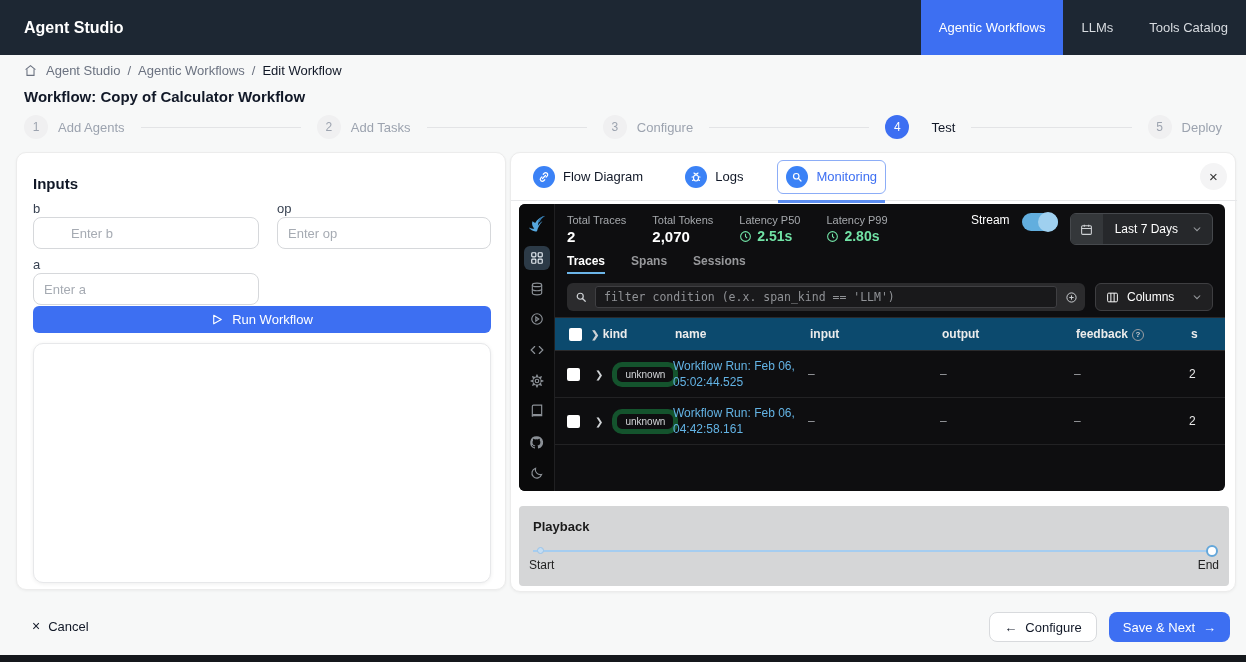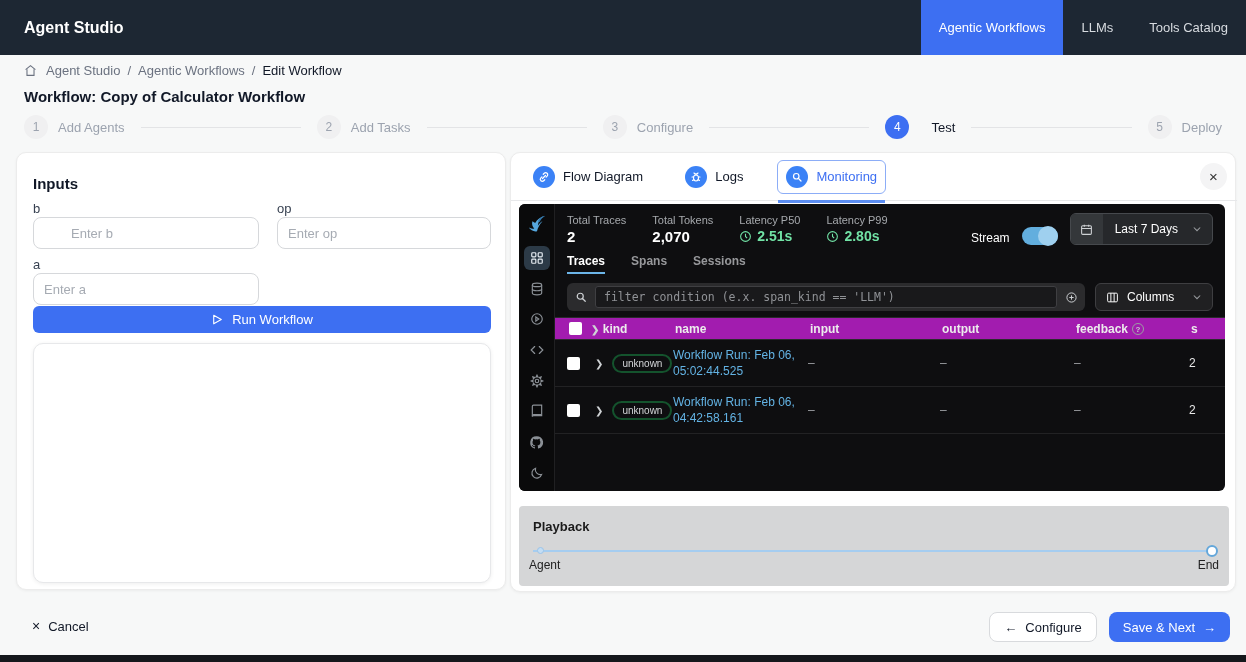"Stream" .mon-controls { align-items: flex-end -> flex-start }
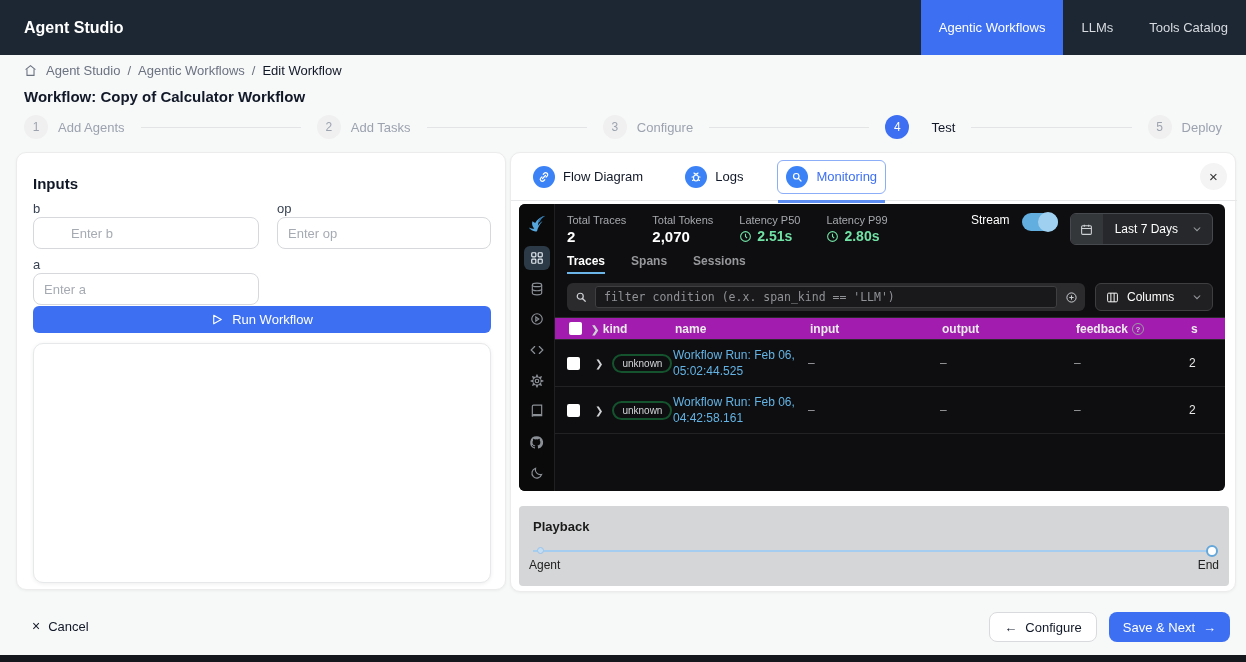"❯ kind" .t-head { background: #a21caf -> #0c4a6e; height: 23px -> 34px }
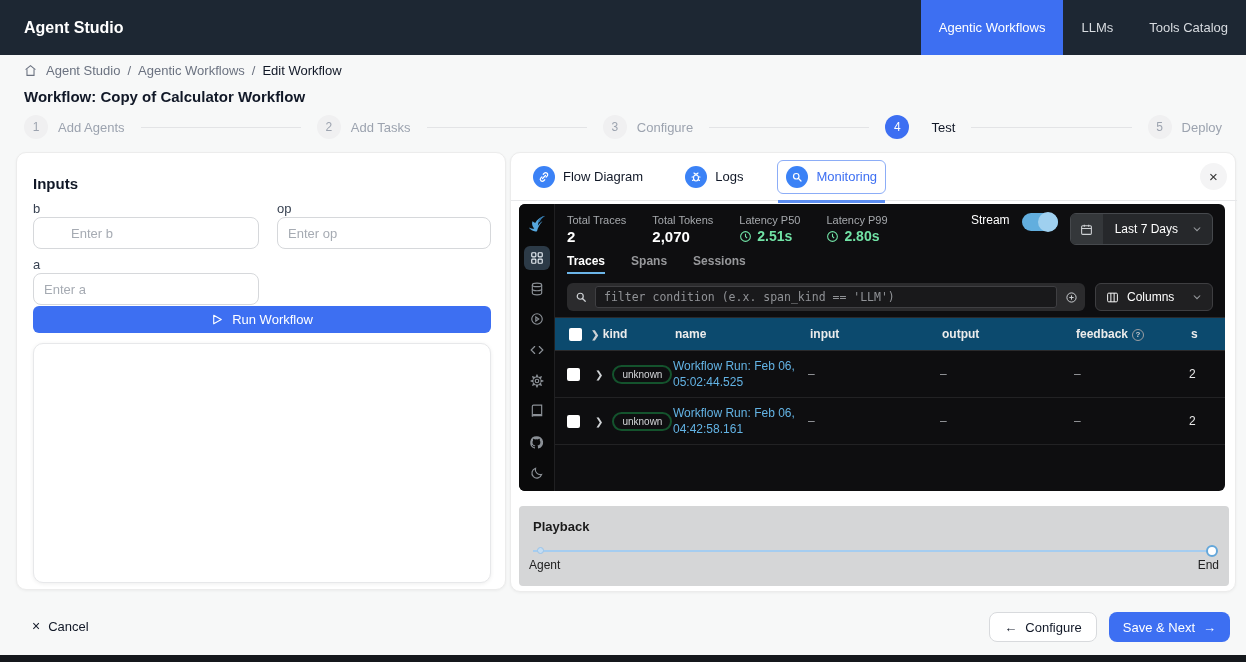"unknown" .pill { border: 2px solid #14532d -> 5px solid #14532d }
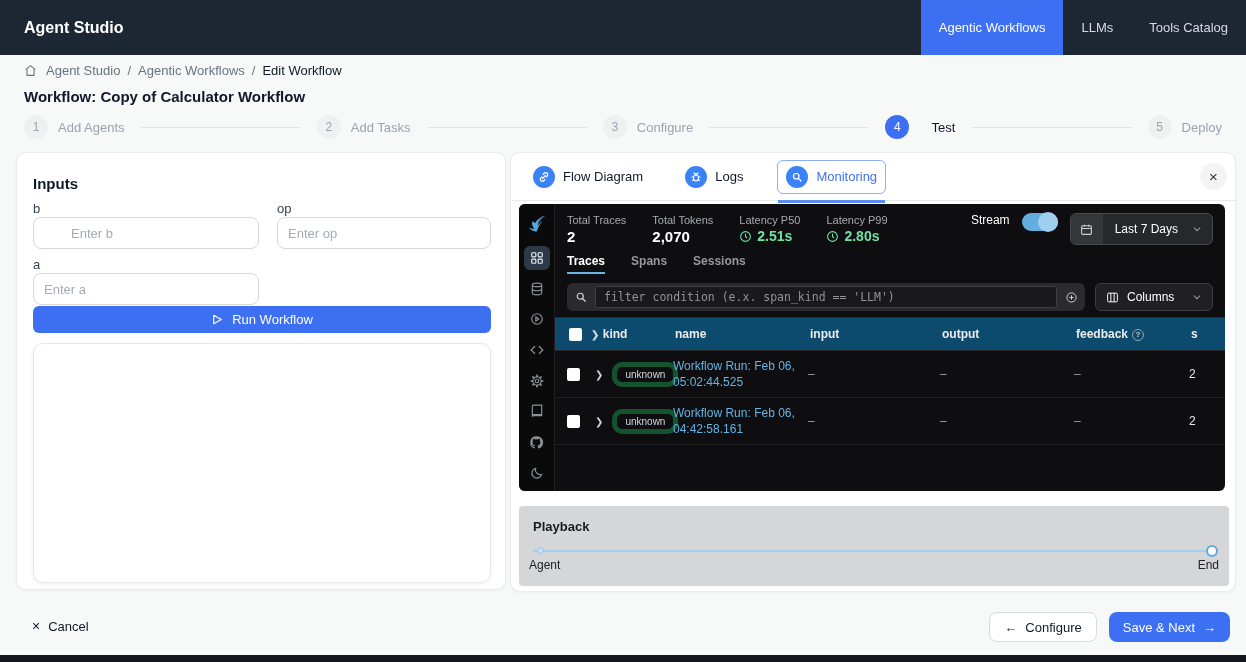"Agent" div.pb-start-label { text: Agent -> Start }
